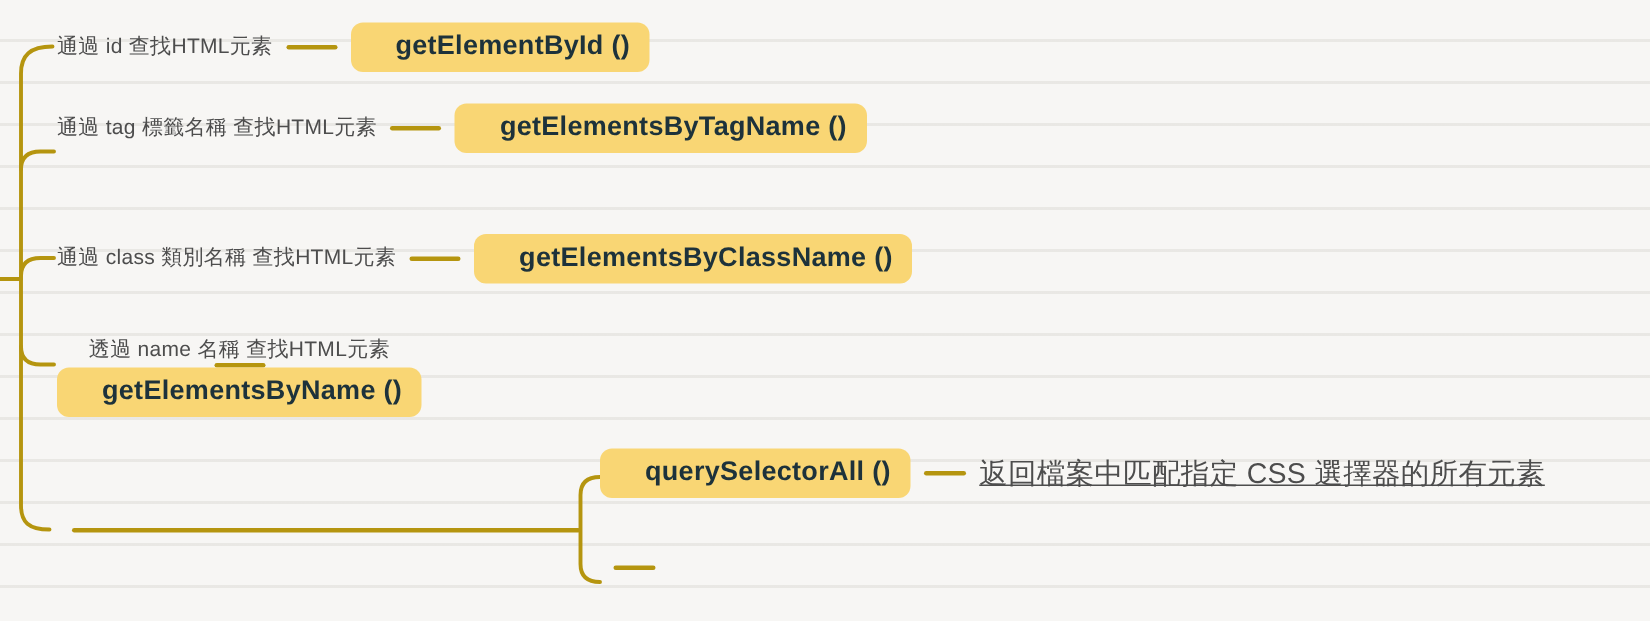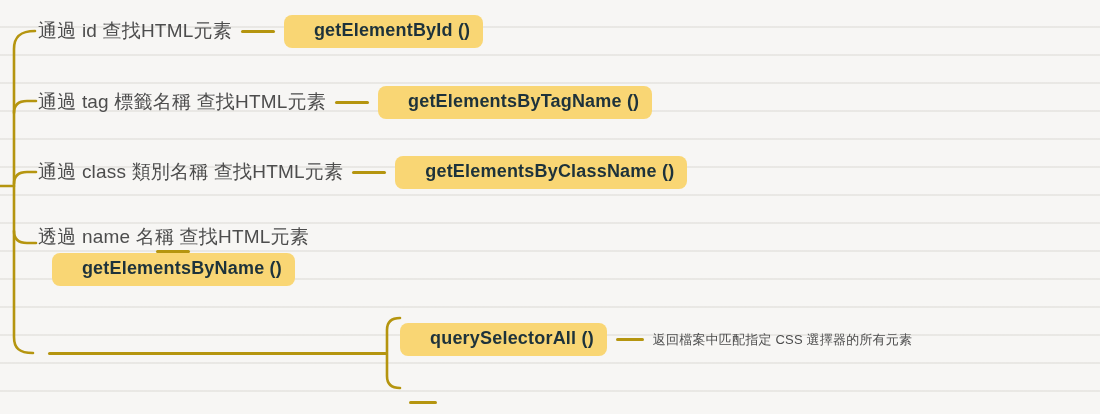"通過 id 查找HTML元素" .node-label { font-size: 19px -> 14px }
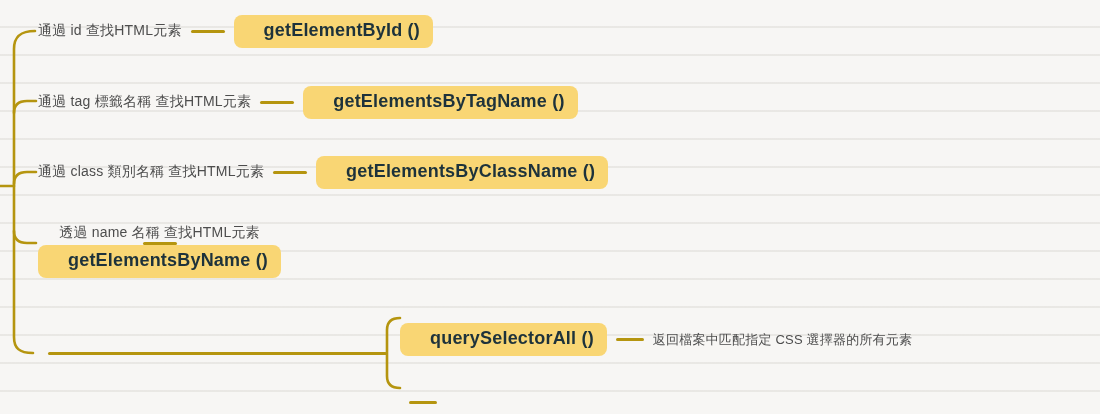"通過 tag 標籤名稱 查找HTML元素" div.row { top: 83px -> 66px }
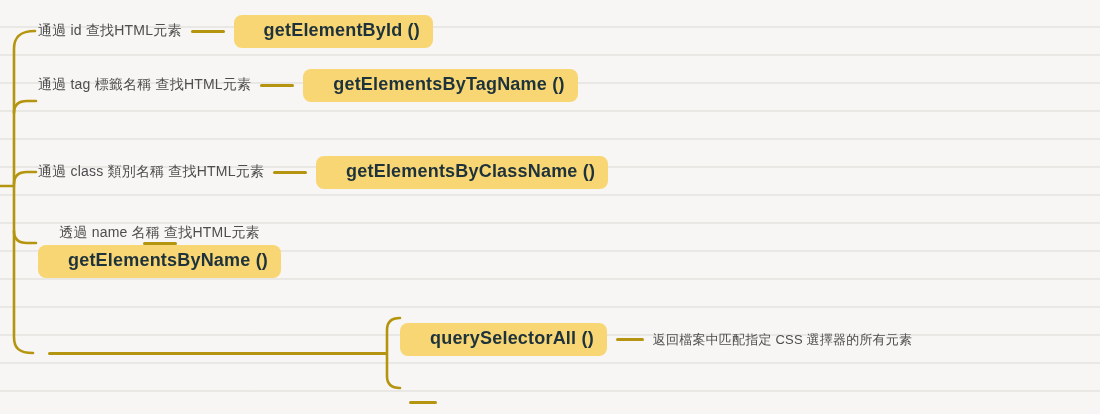"querySelectorAll ()" .sub-col { margin-top: 24px -> none }
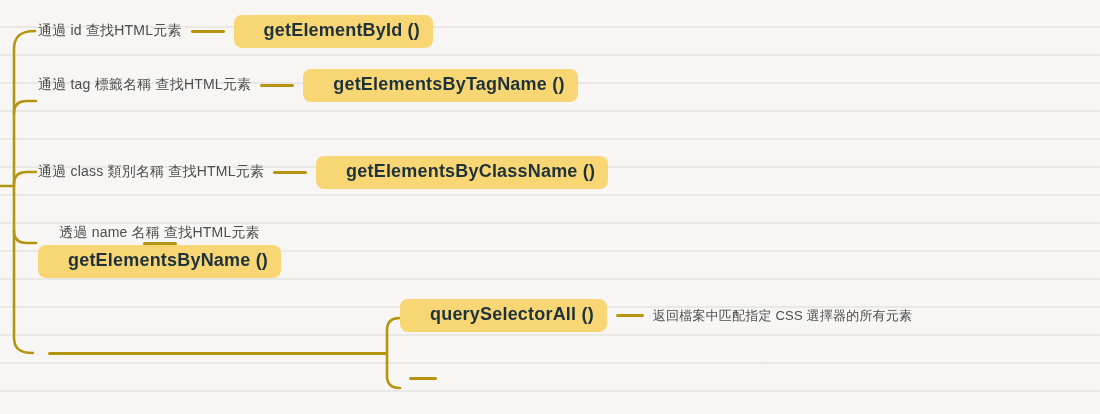"返回檔案中匹配指定 CSS 選擇器的所有元素" .desc { font-size: 13px -> 19px; text-decoration: none -> underline }
